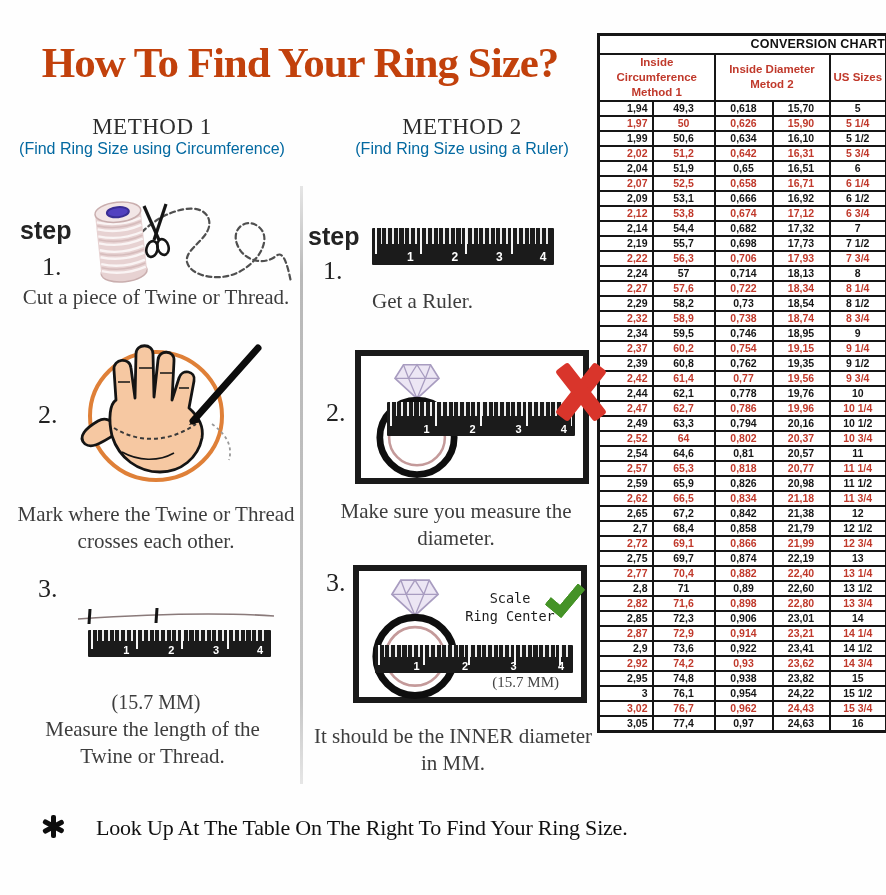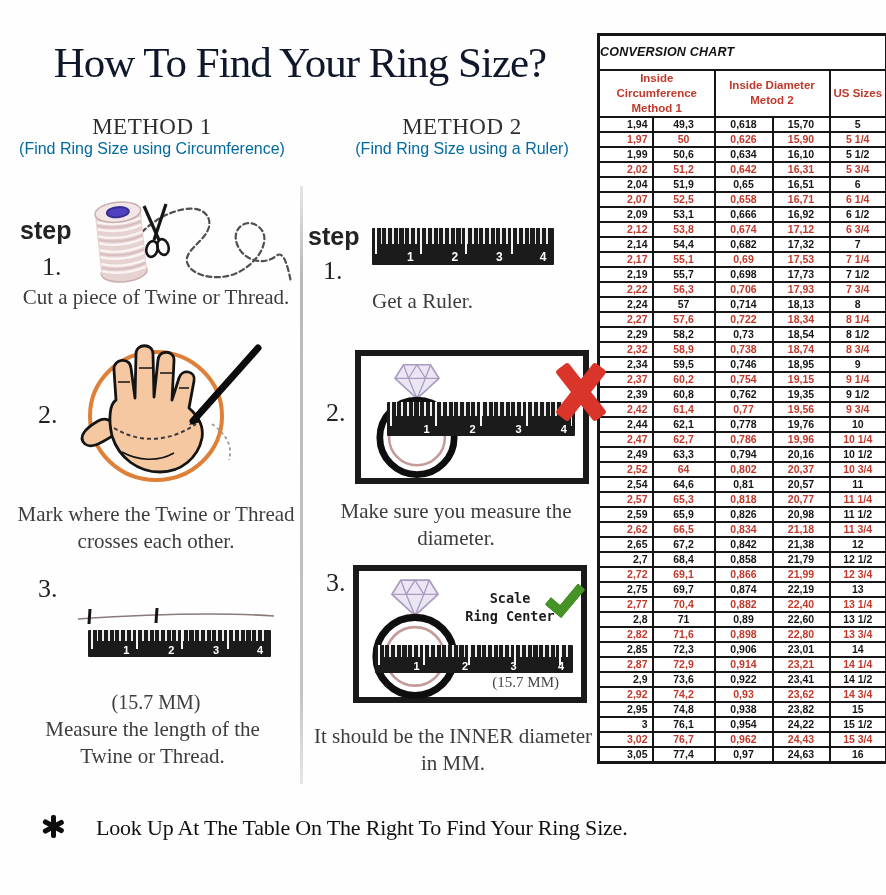"How To Find Your Ring" .main-title { color: #0f172a -> #c2410c; font-weight: 400 -> 700 }
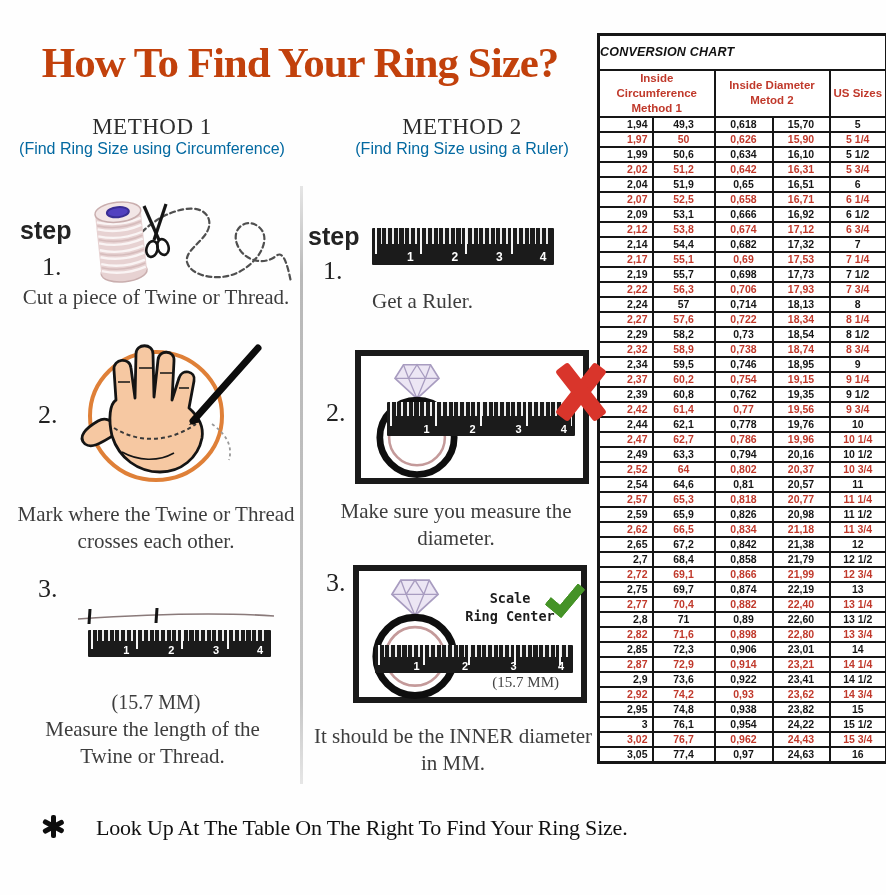"CONVERSION CHART" .conv th.ctitle { font-style: italic -> none; height: 35px -> 19px; text-align: left -> right }
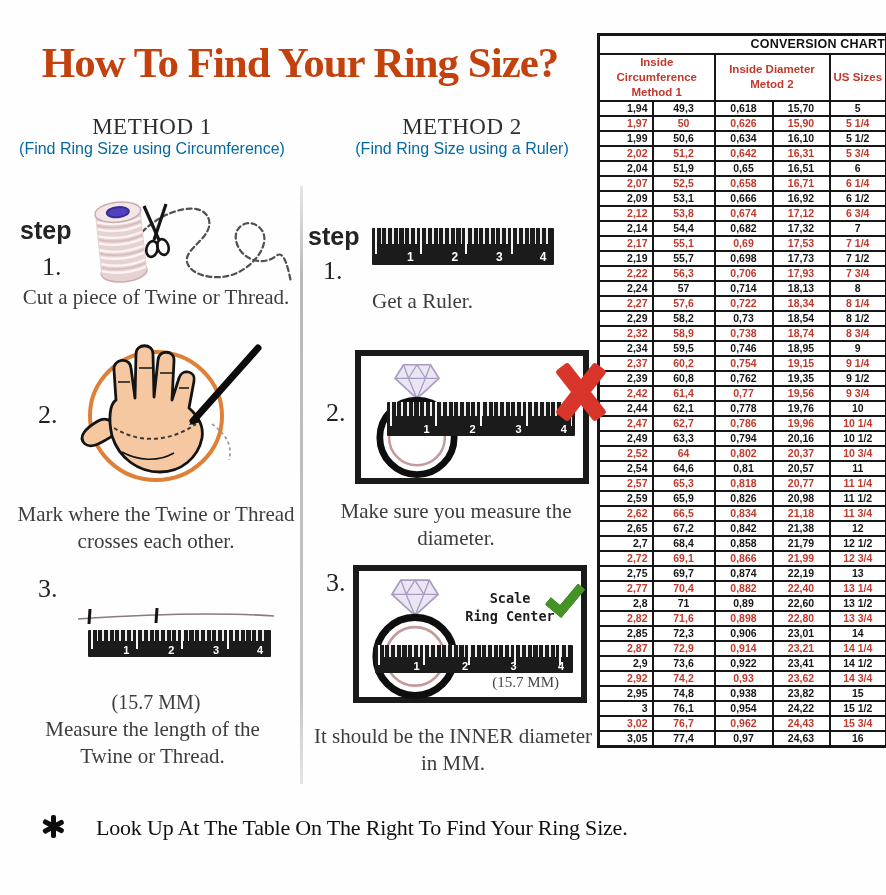"2,17" tr.red { html: <tr> <td>2,17</td> <td>55,1</td> <td>0,69</td> <td>17,53</td> <td>7 1/4</td> </tr> -> none }
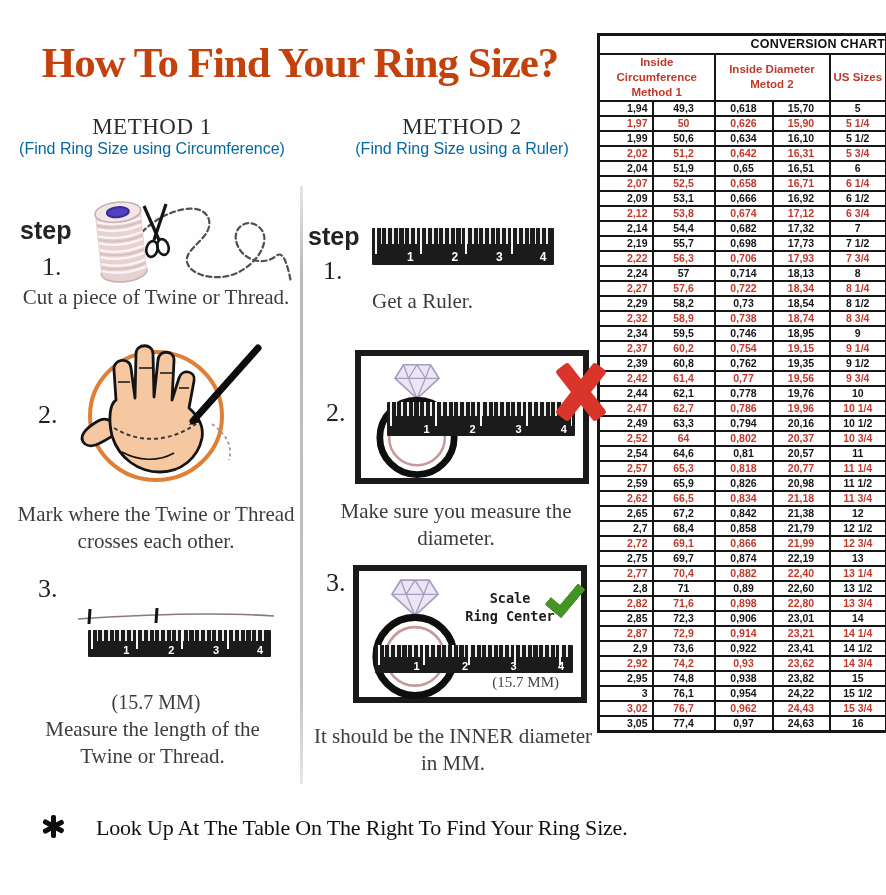"Scale" .scale-label { font-weight: bold -> none }
